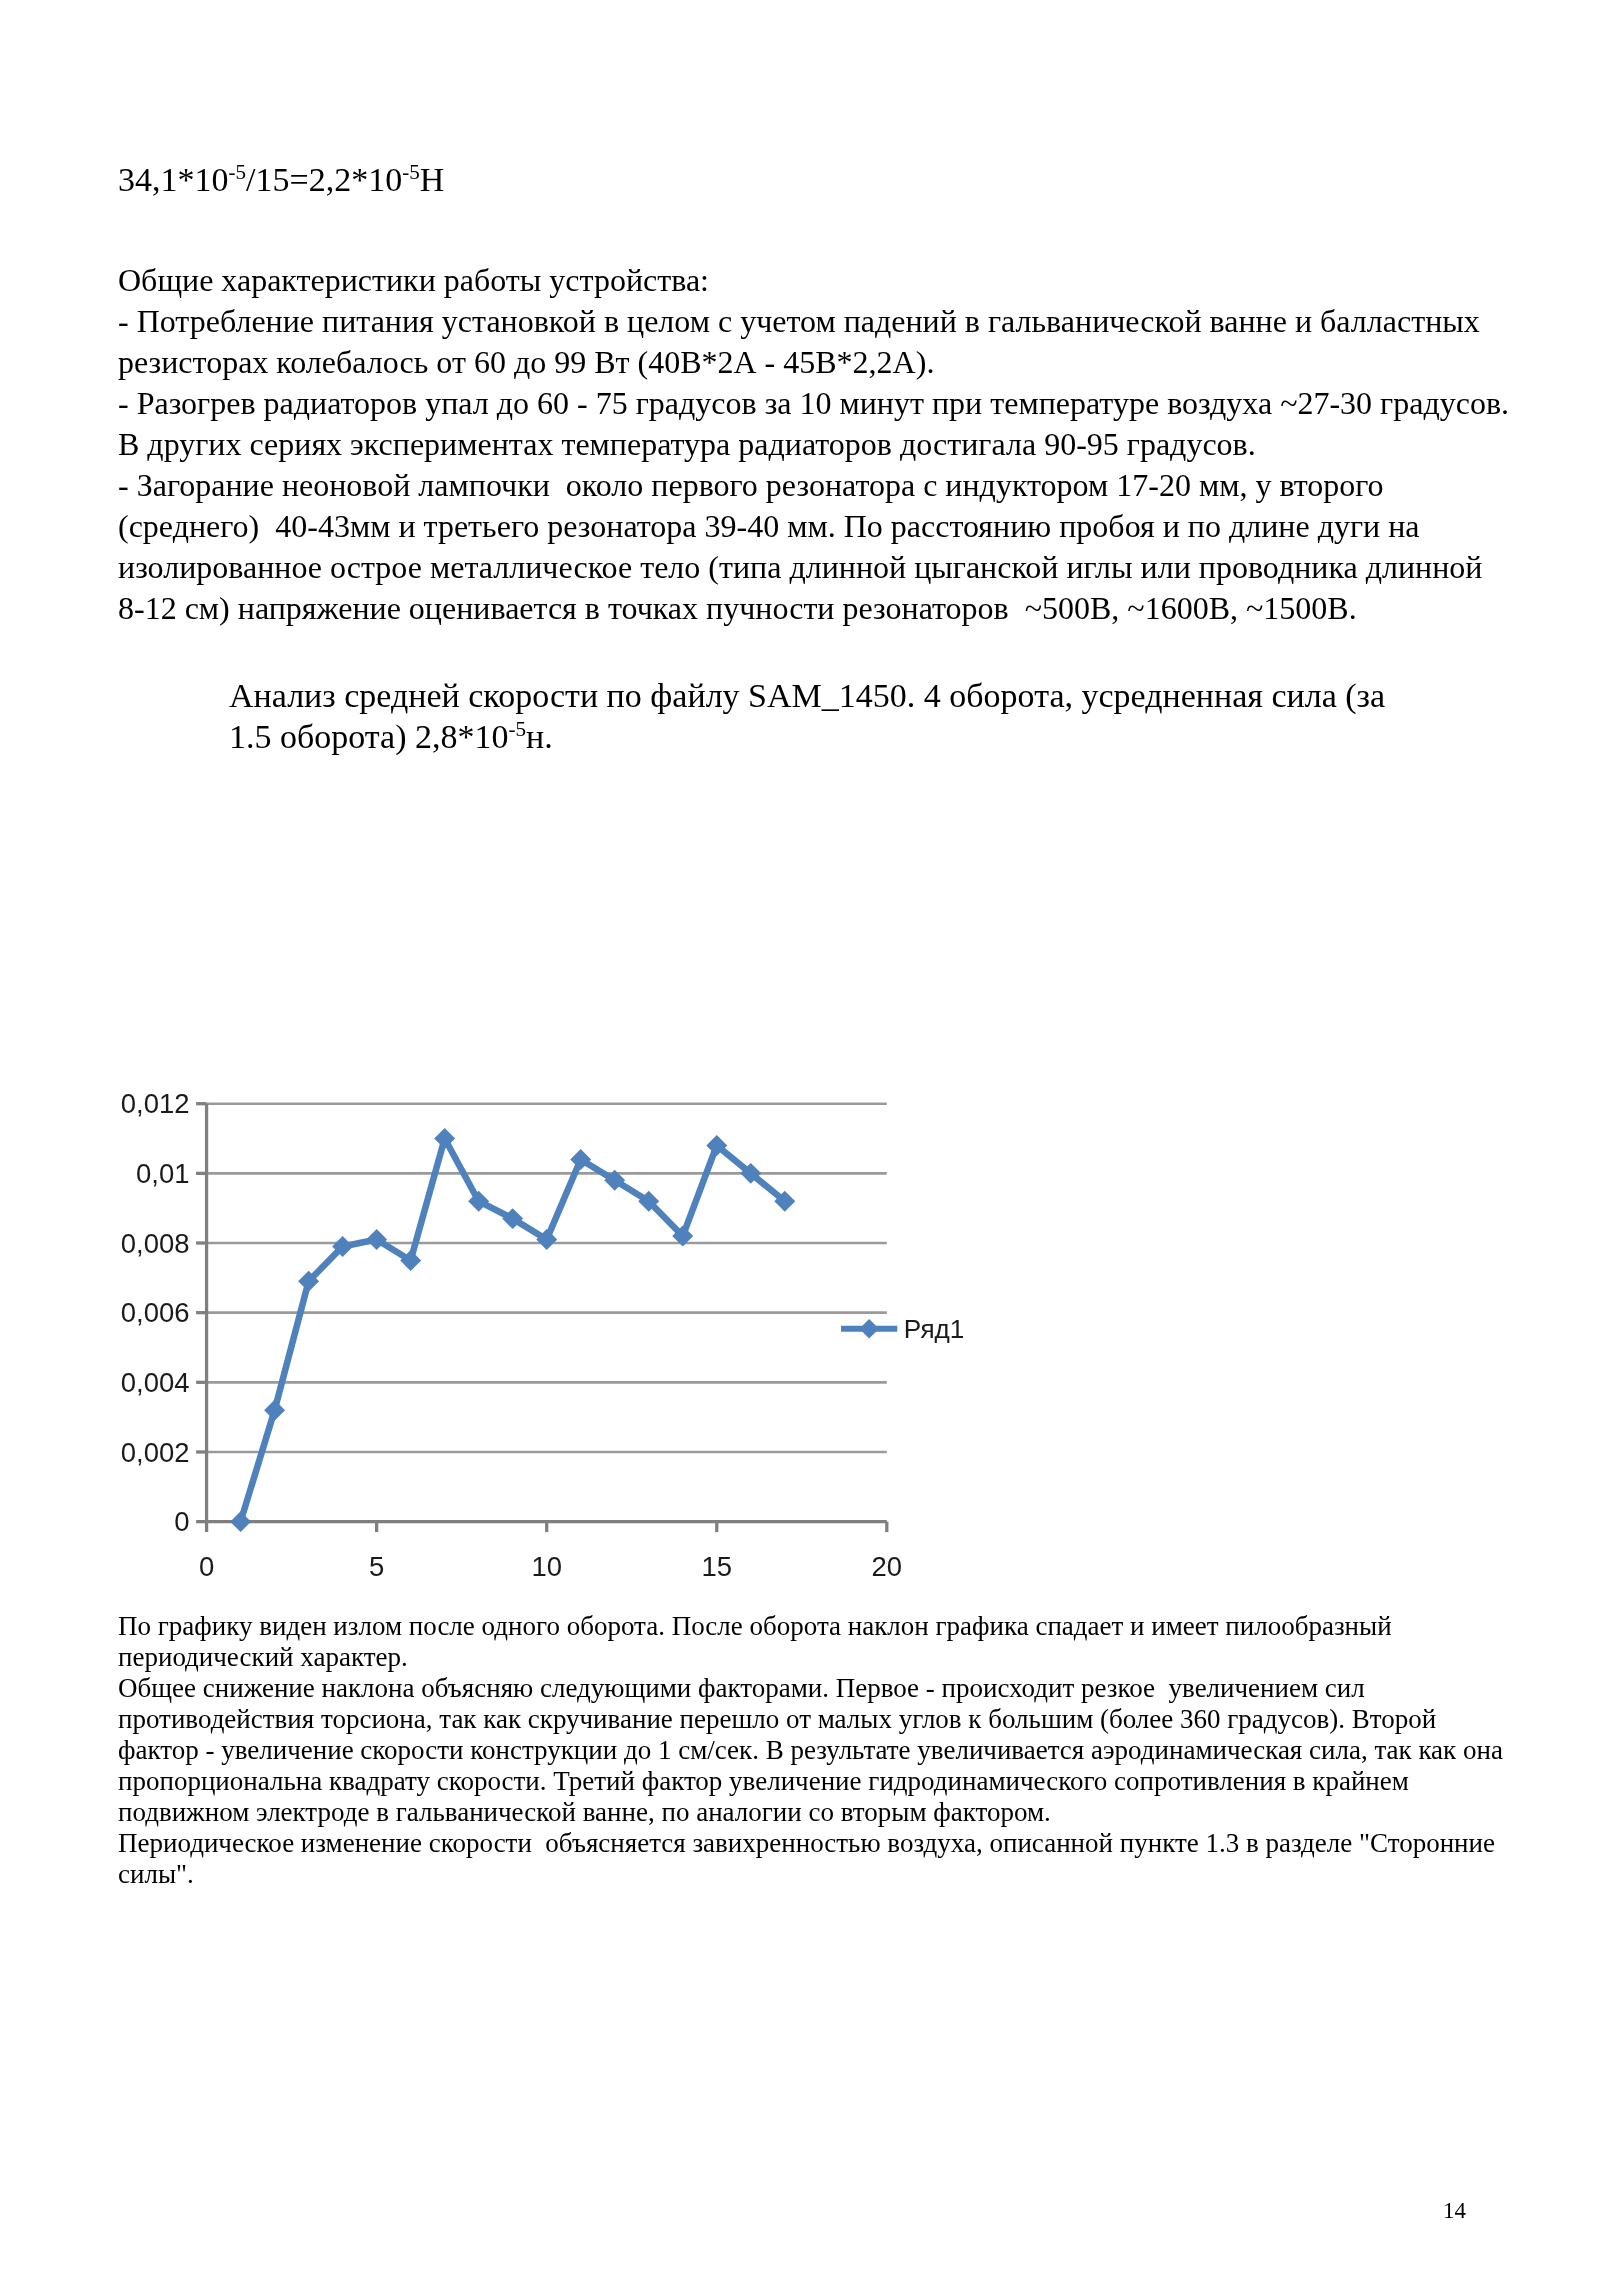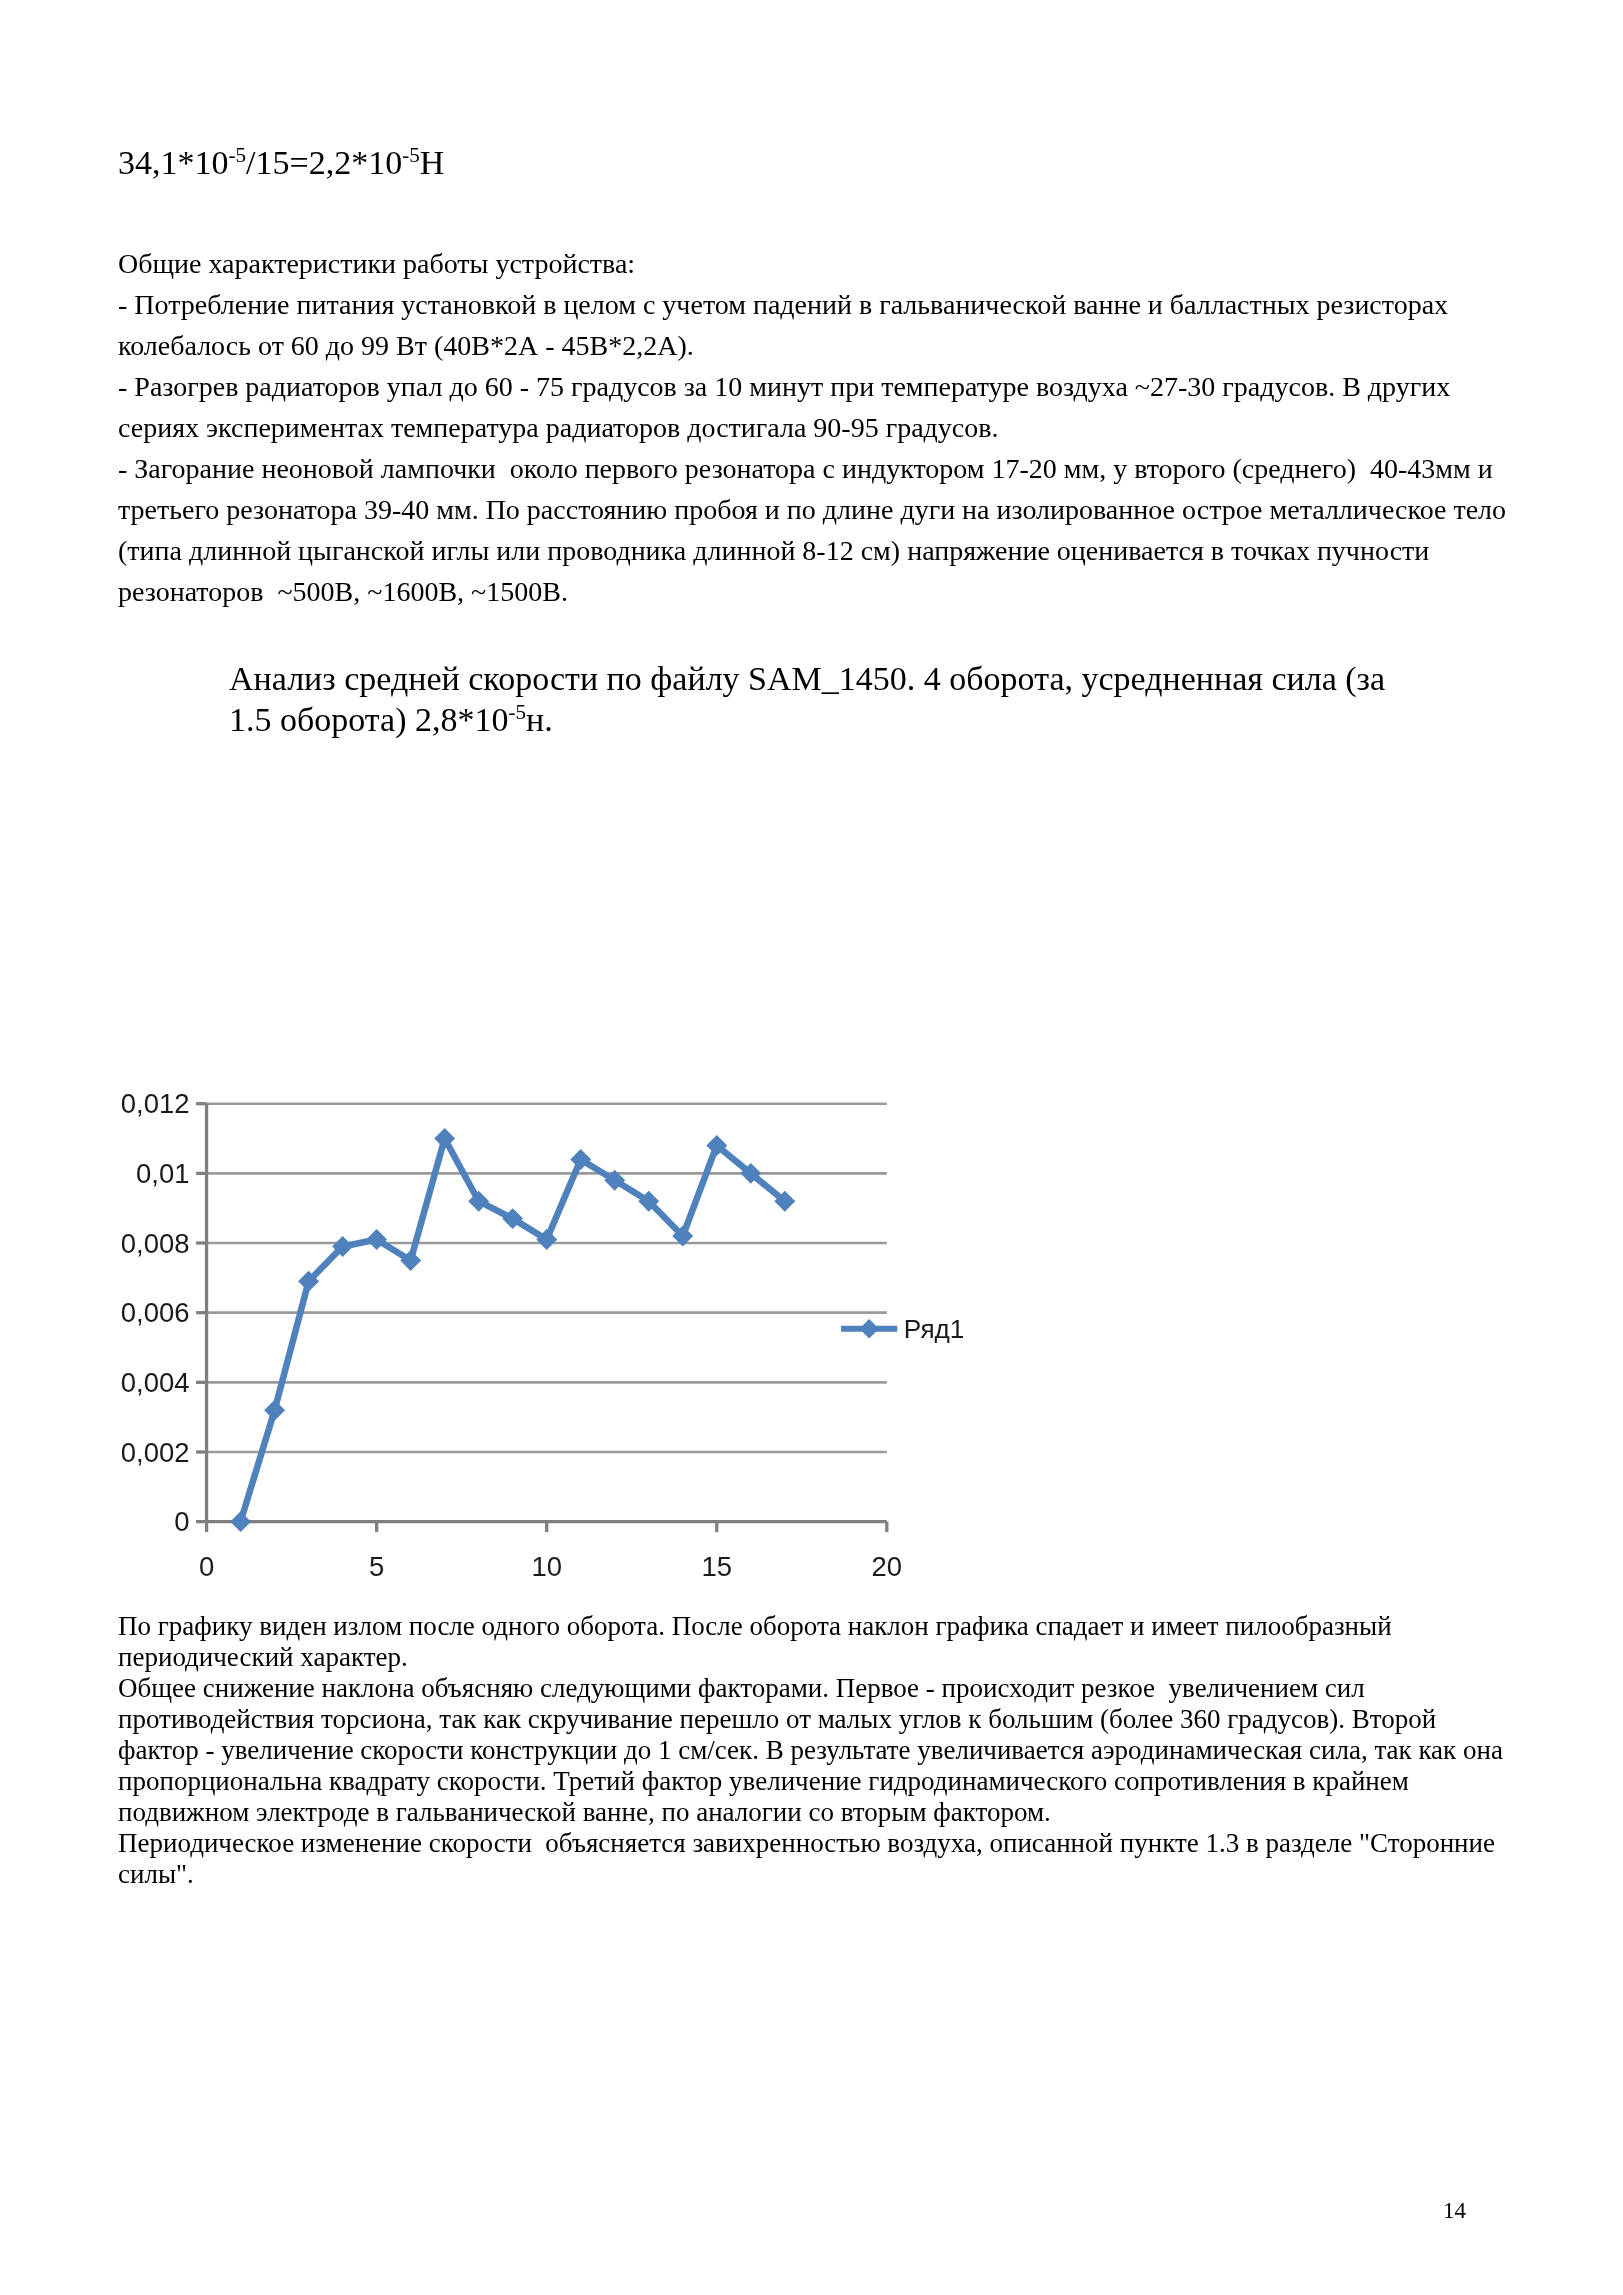"34,1*10-5/15=2,2*10-5Н" .content { top: 142px -> 159px }
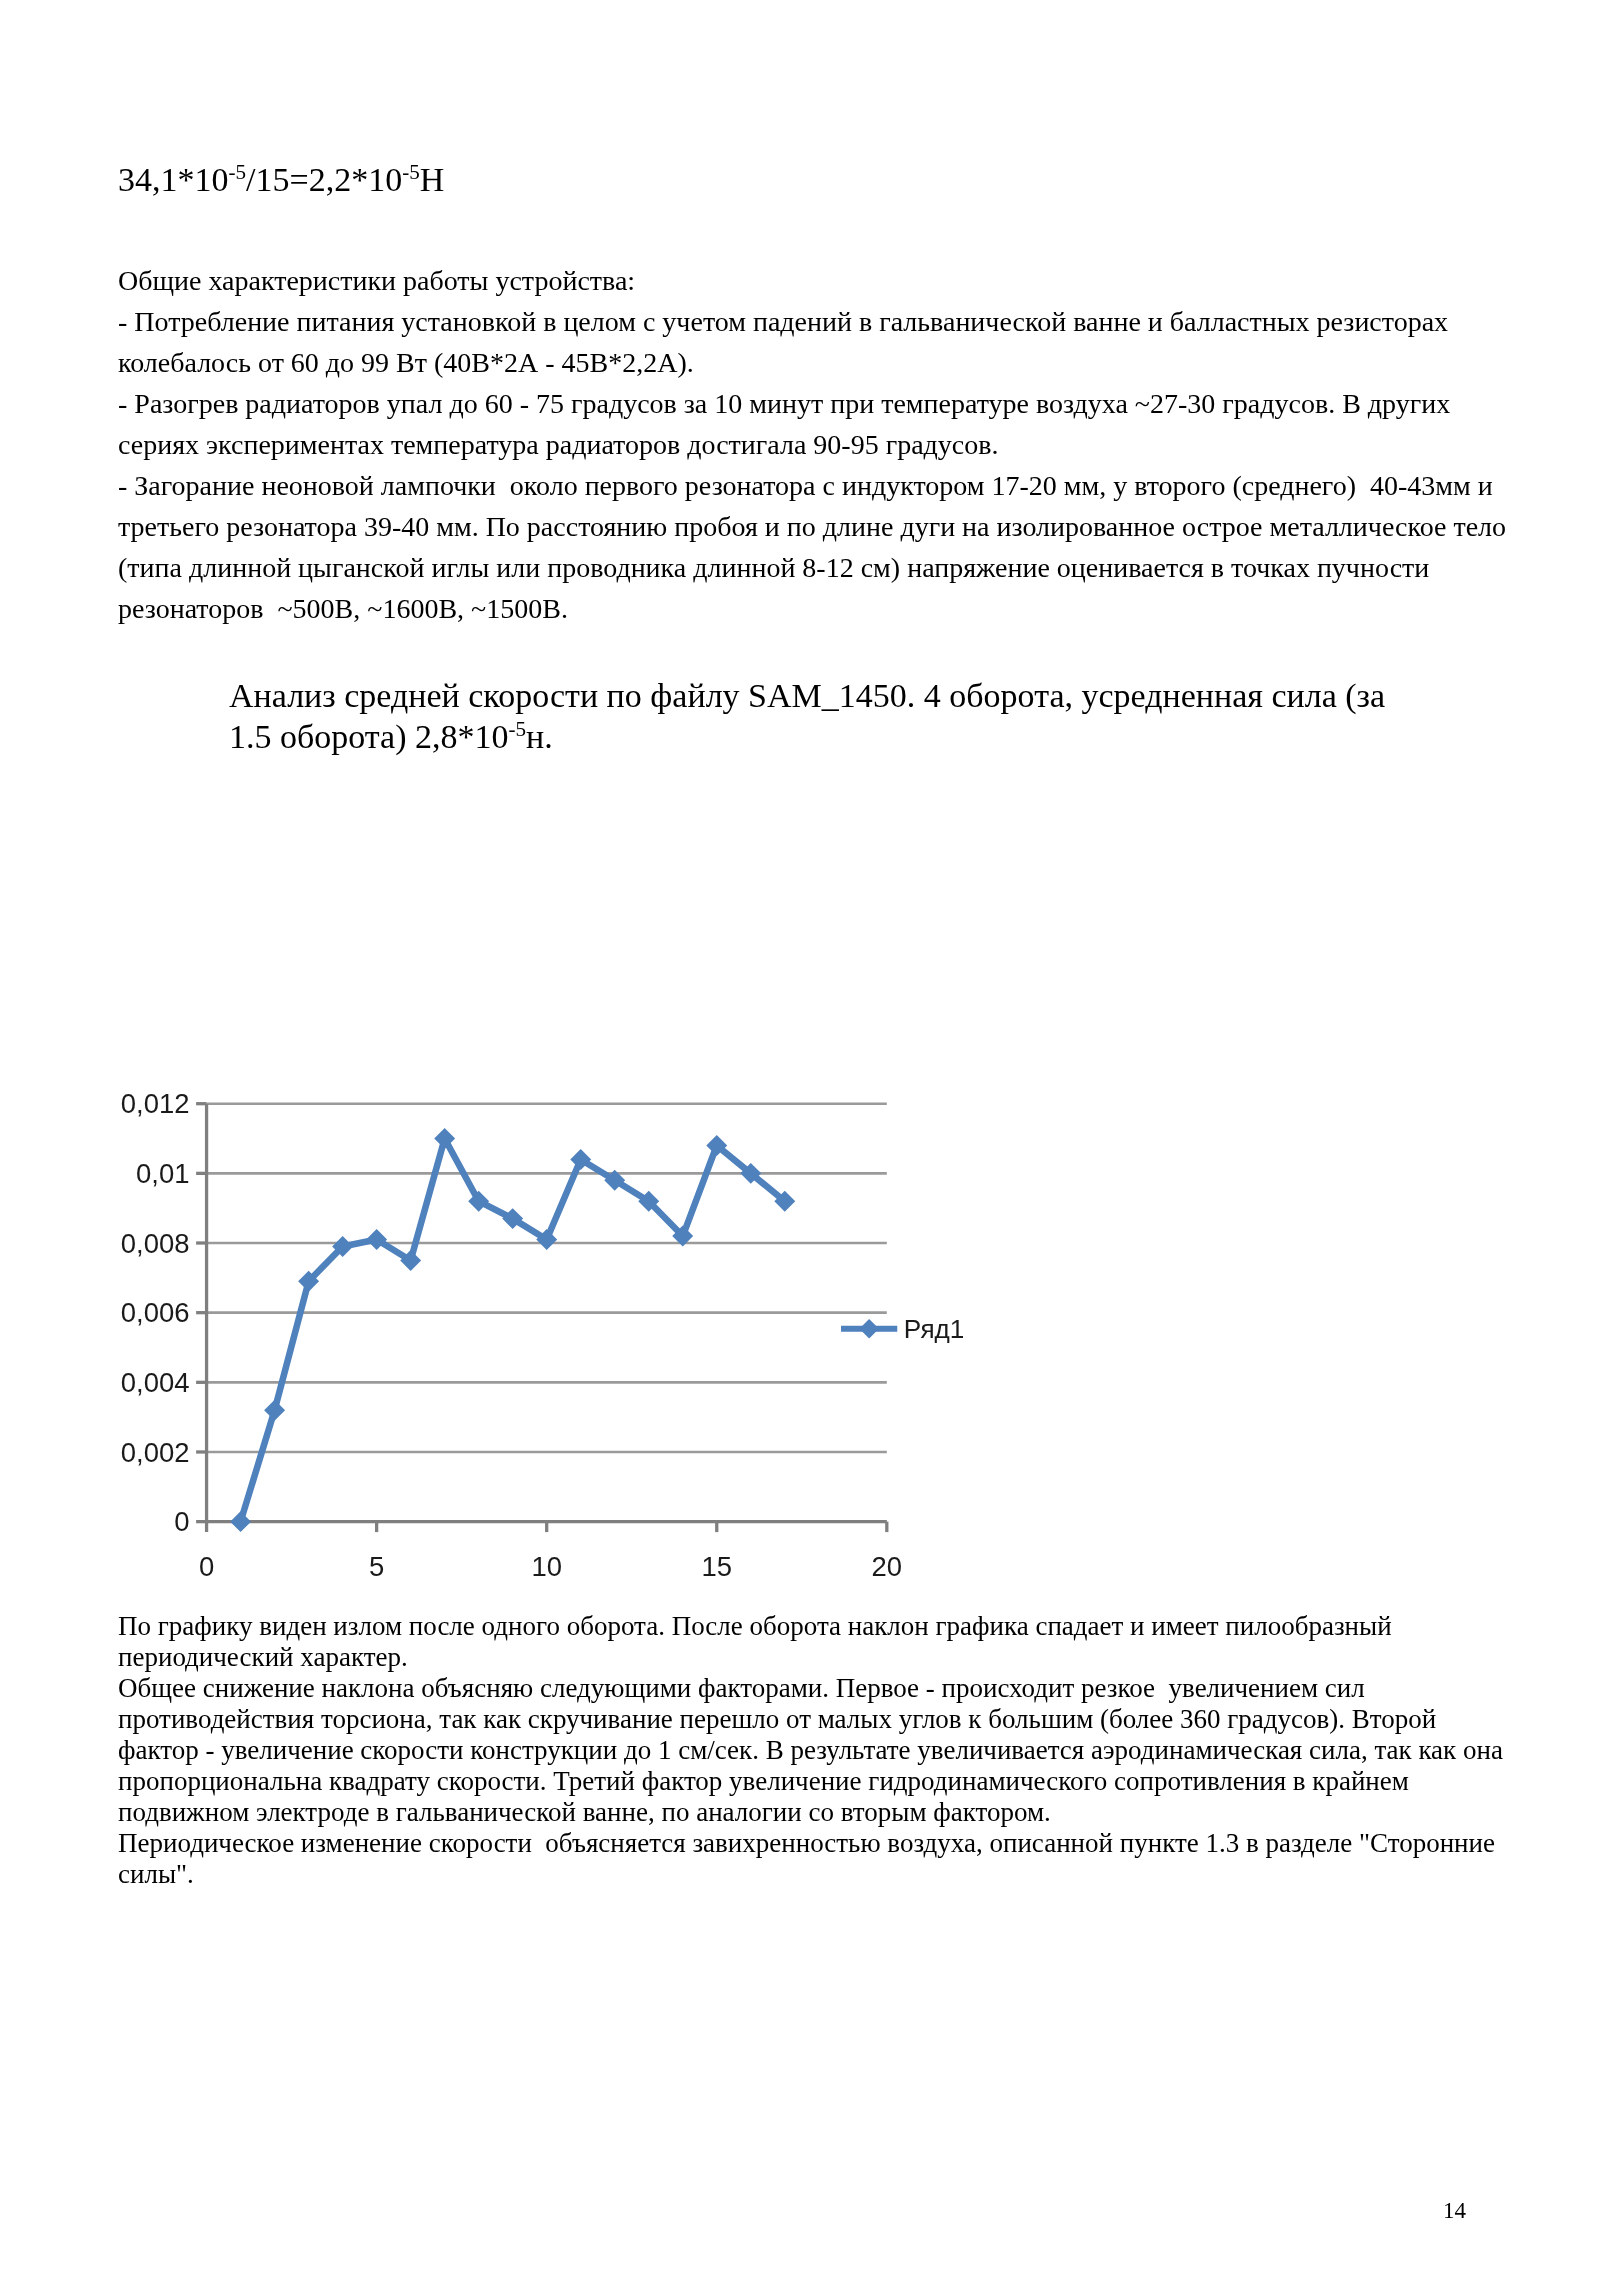"Общие характеристики работы устройства:" .para { font-size: 28px -> 32px }
